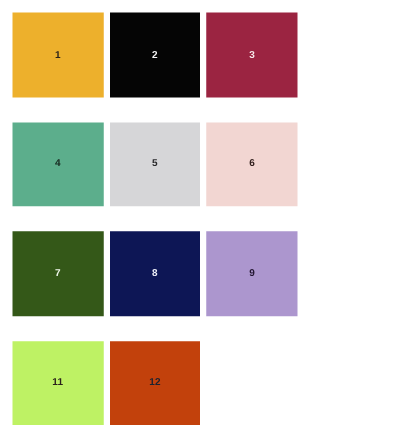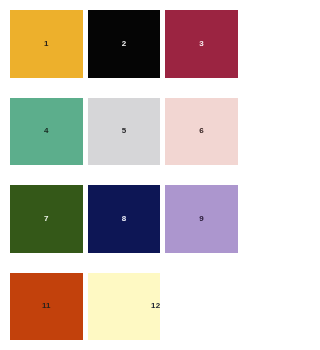"11" div.swatch { background: #c2410c -> #bef264 }
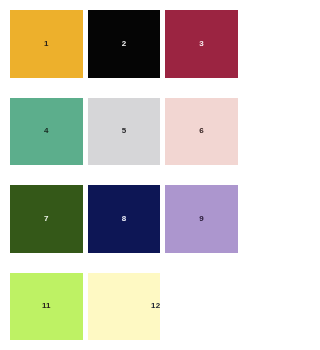"12" div.swatch { background: #fef9c3 -> #c2410c; justify-content: flex-end -> none }
